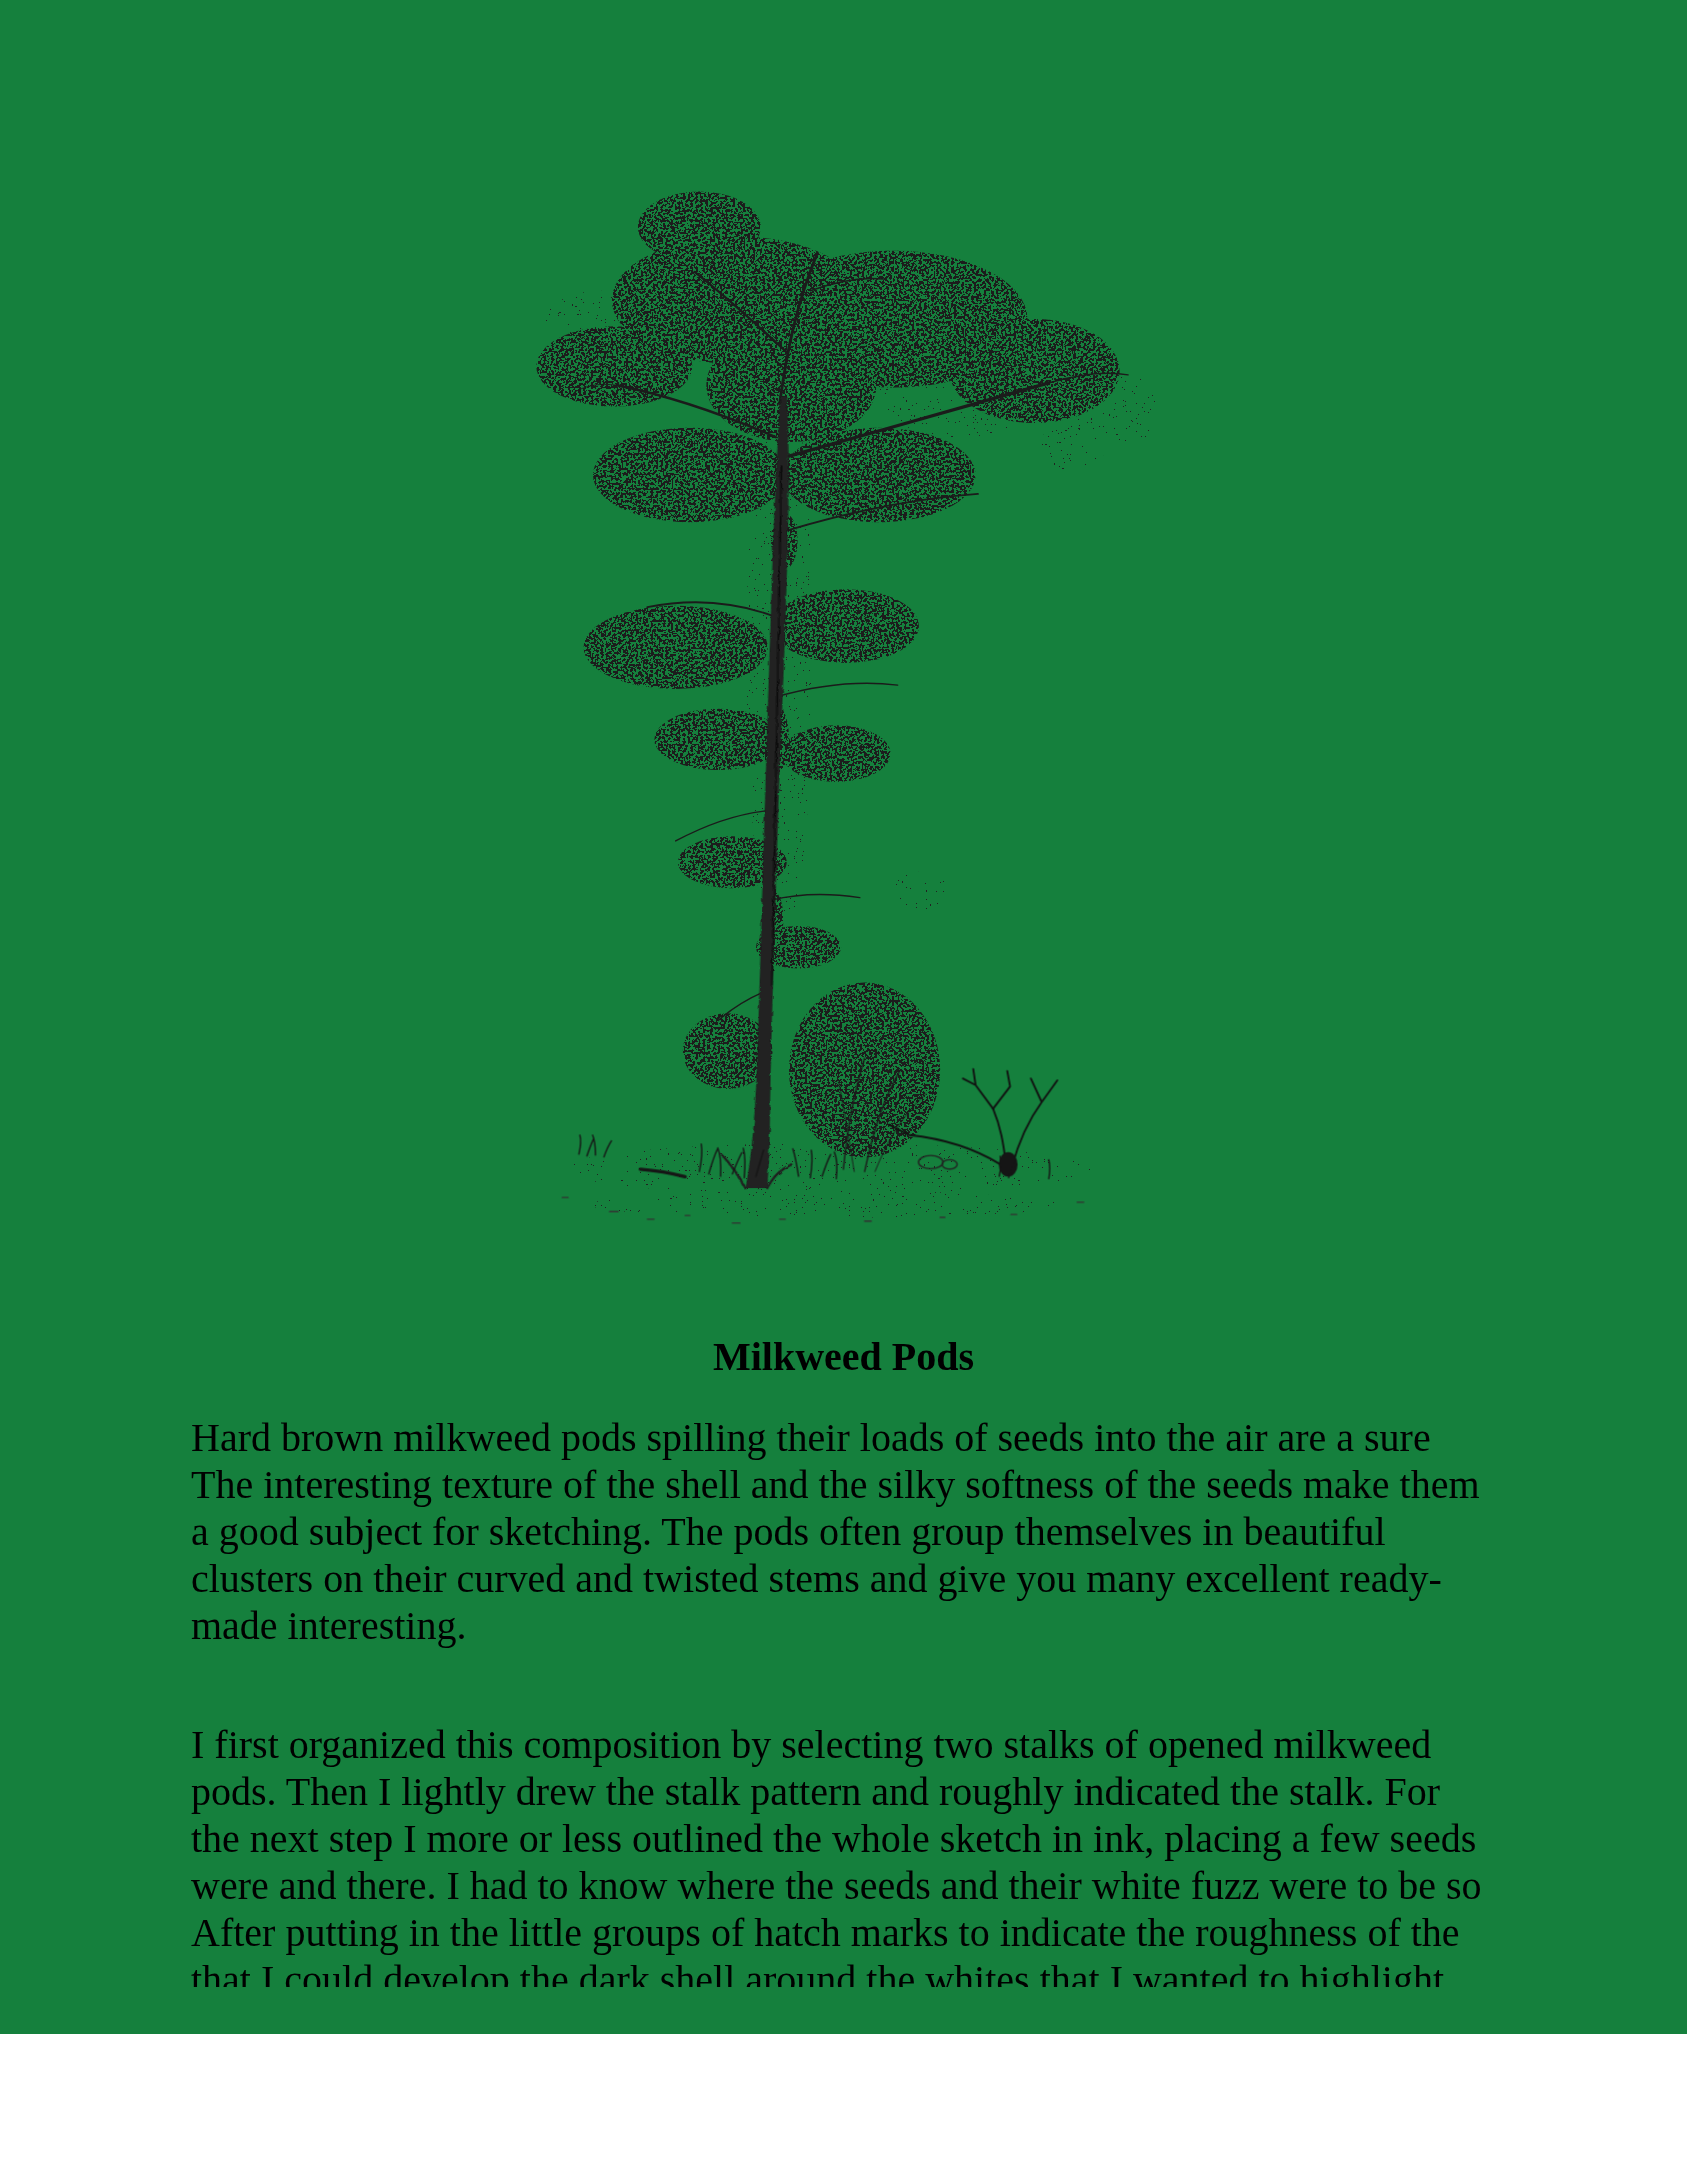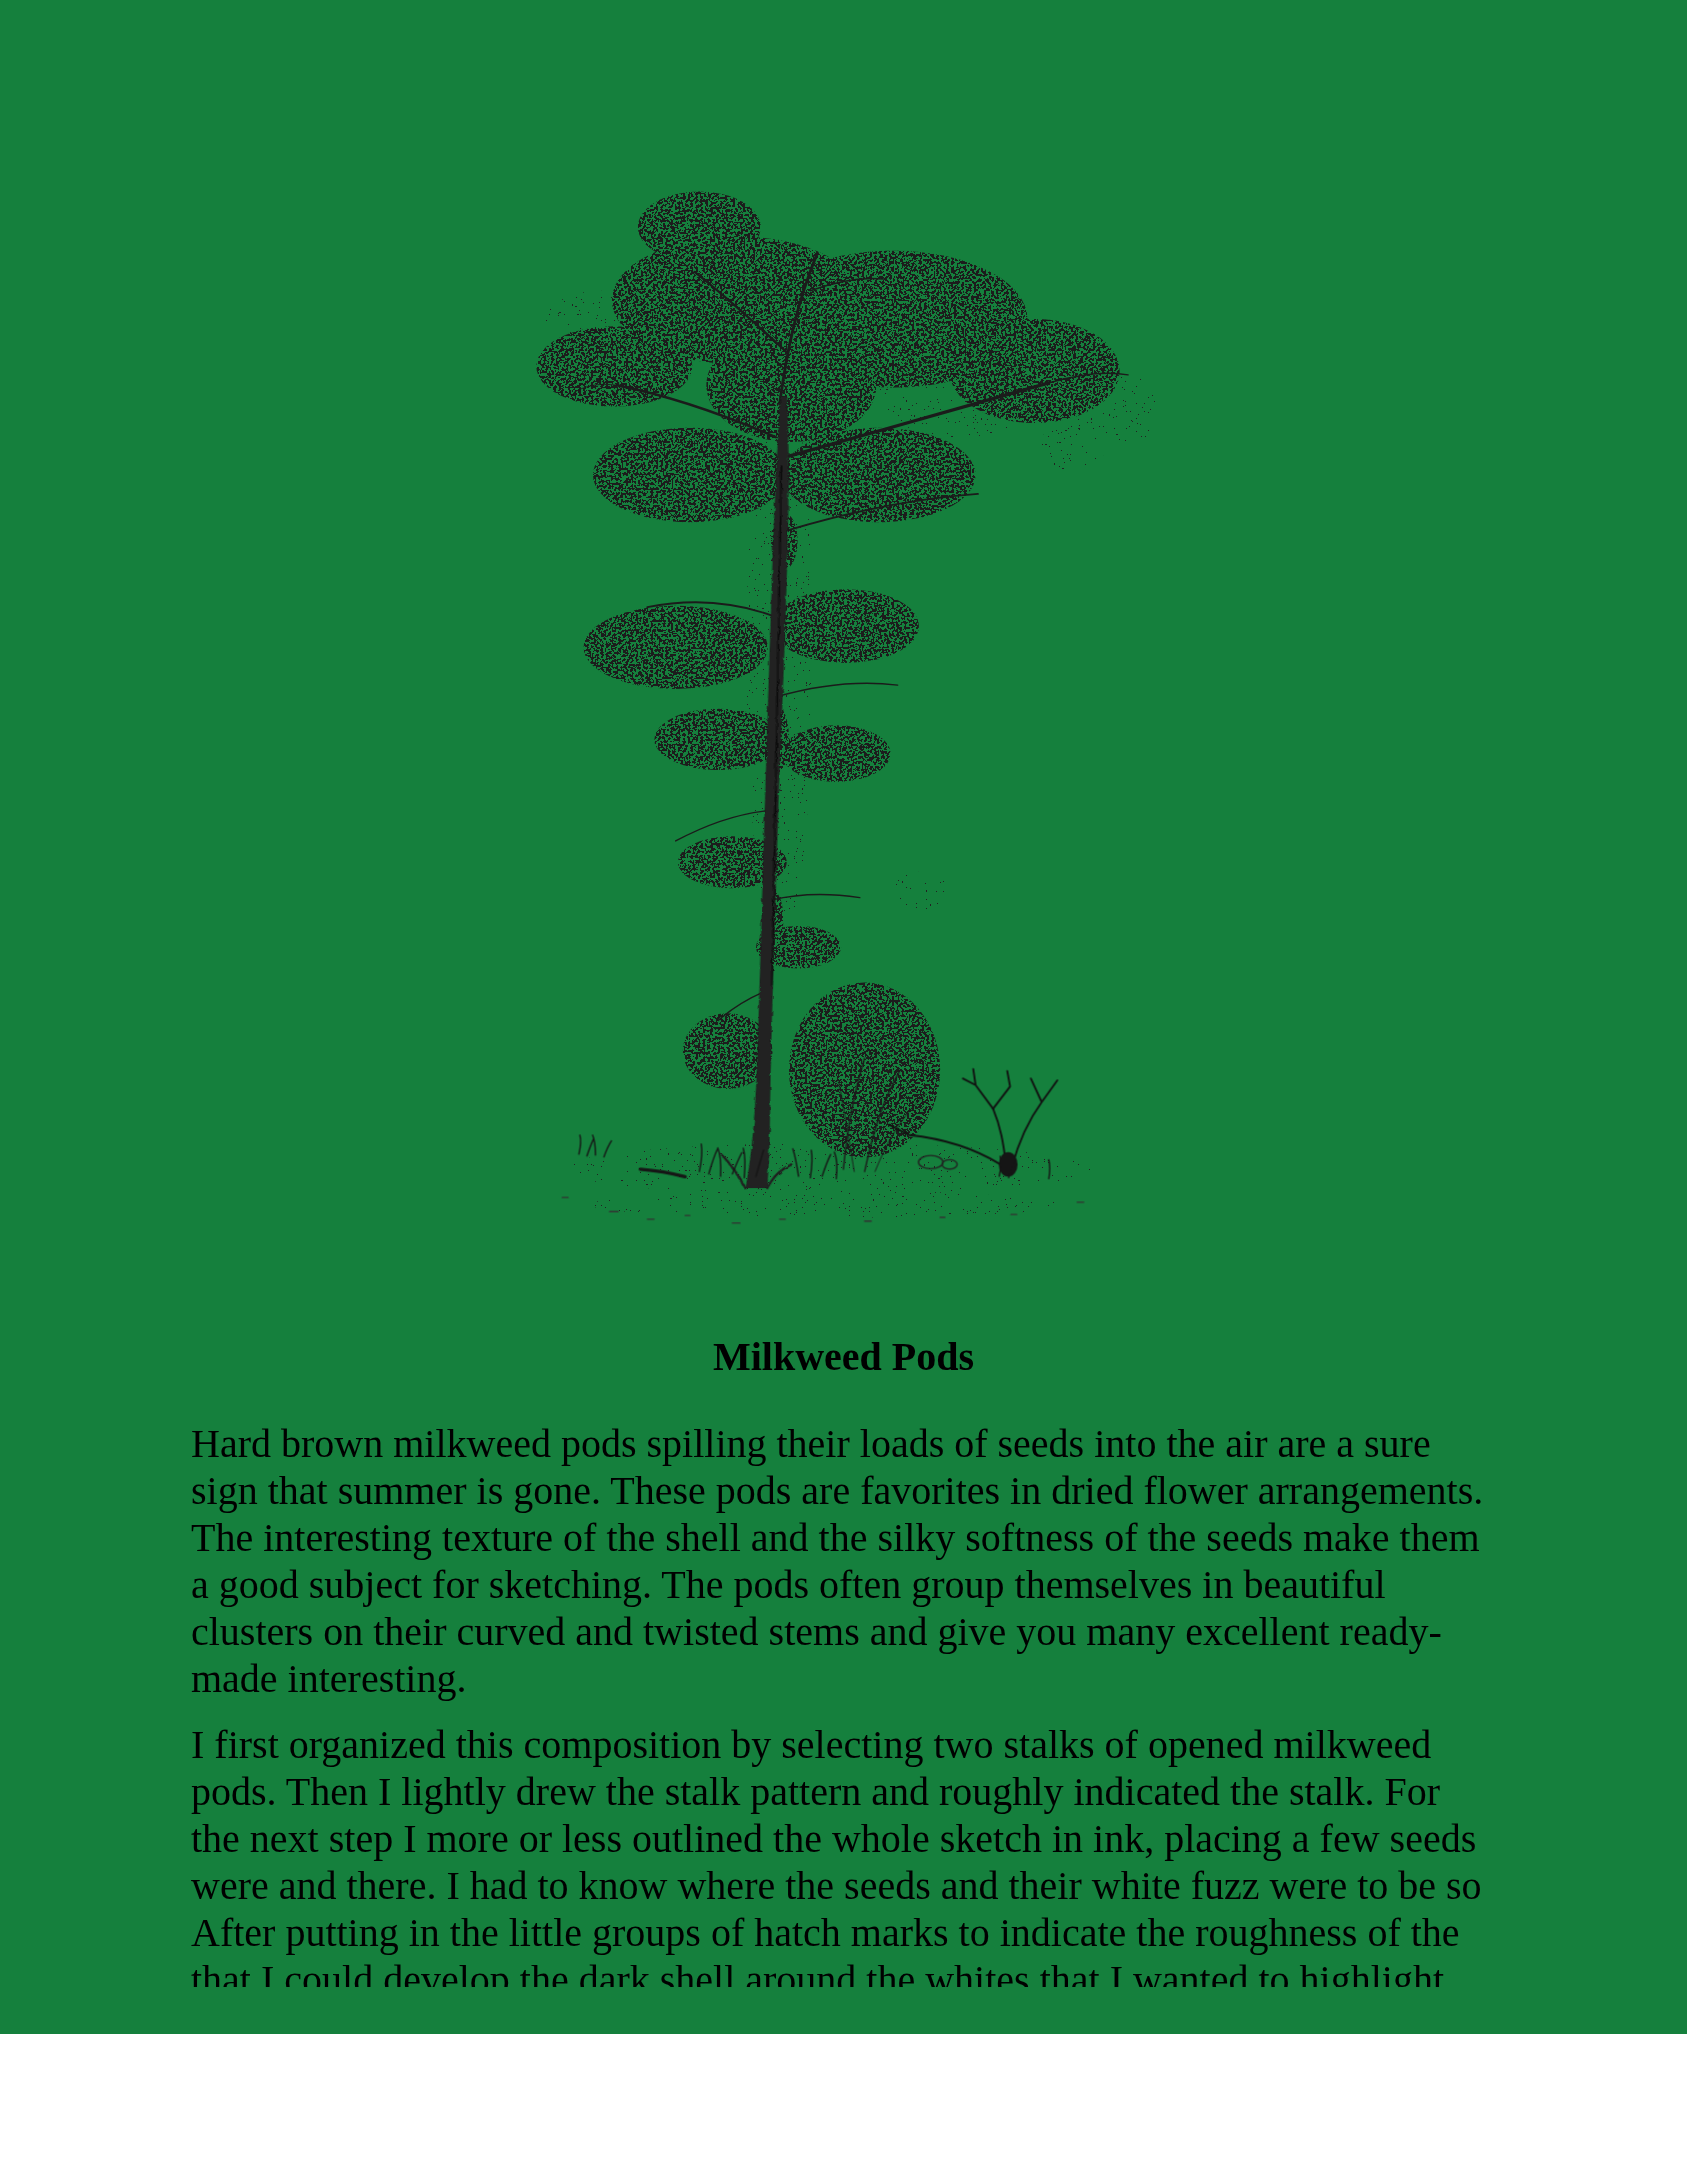"Hard brown milkweed pods spilling" .para-1 { margin-top: 6px -> none }
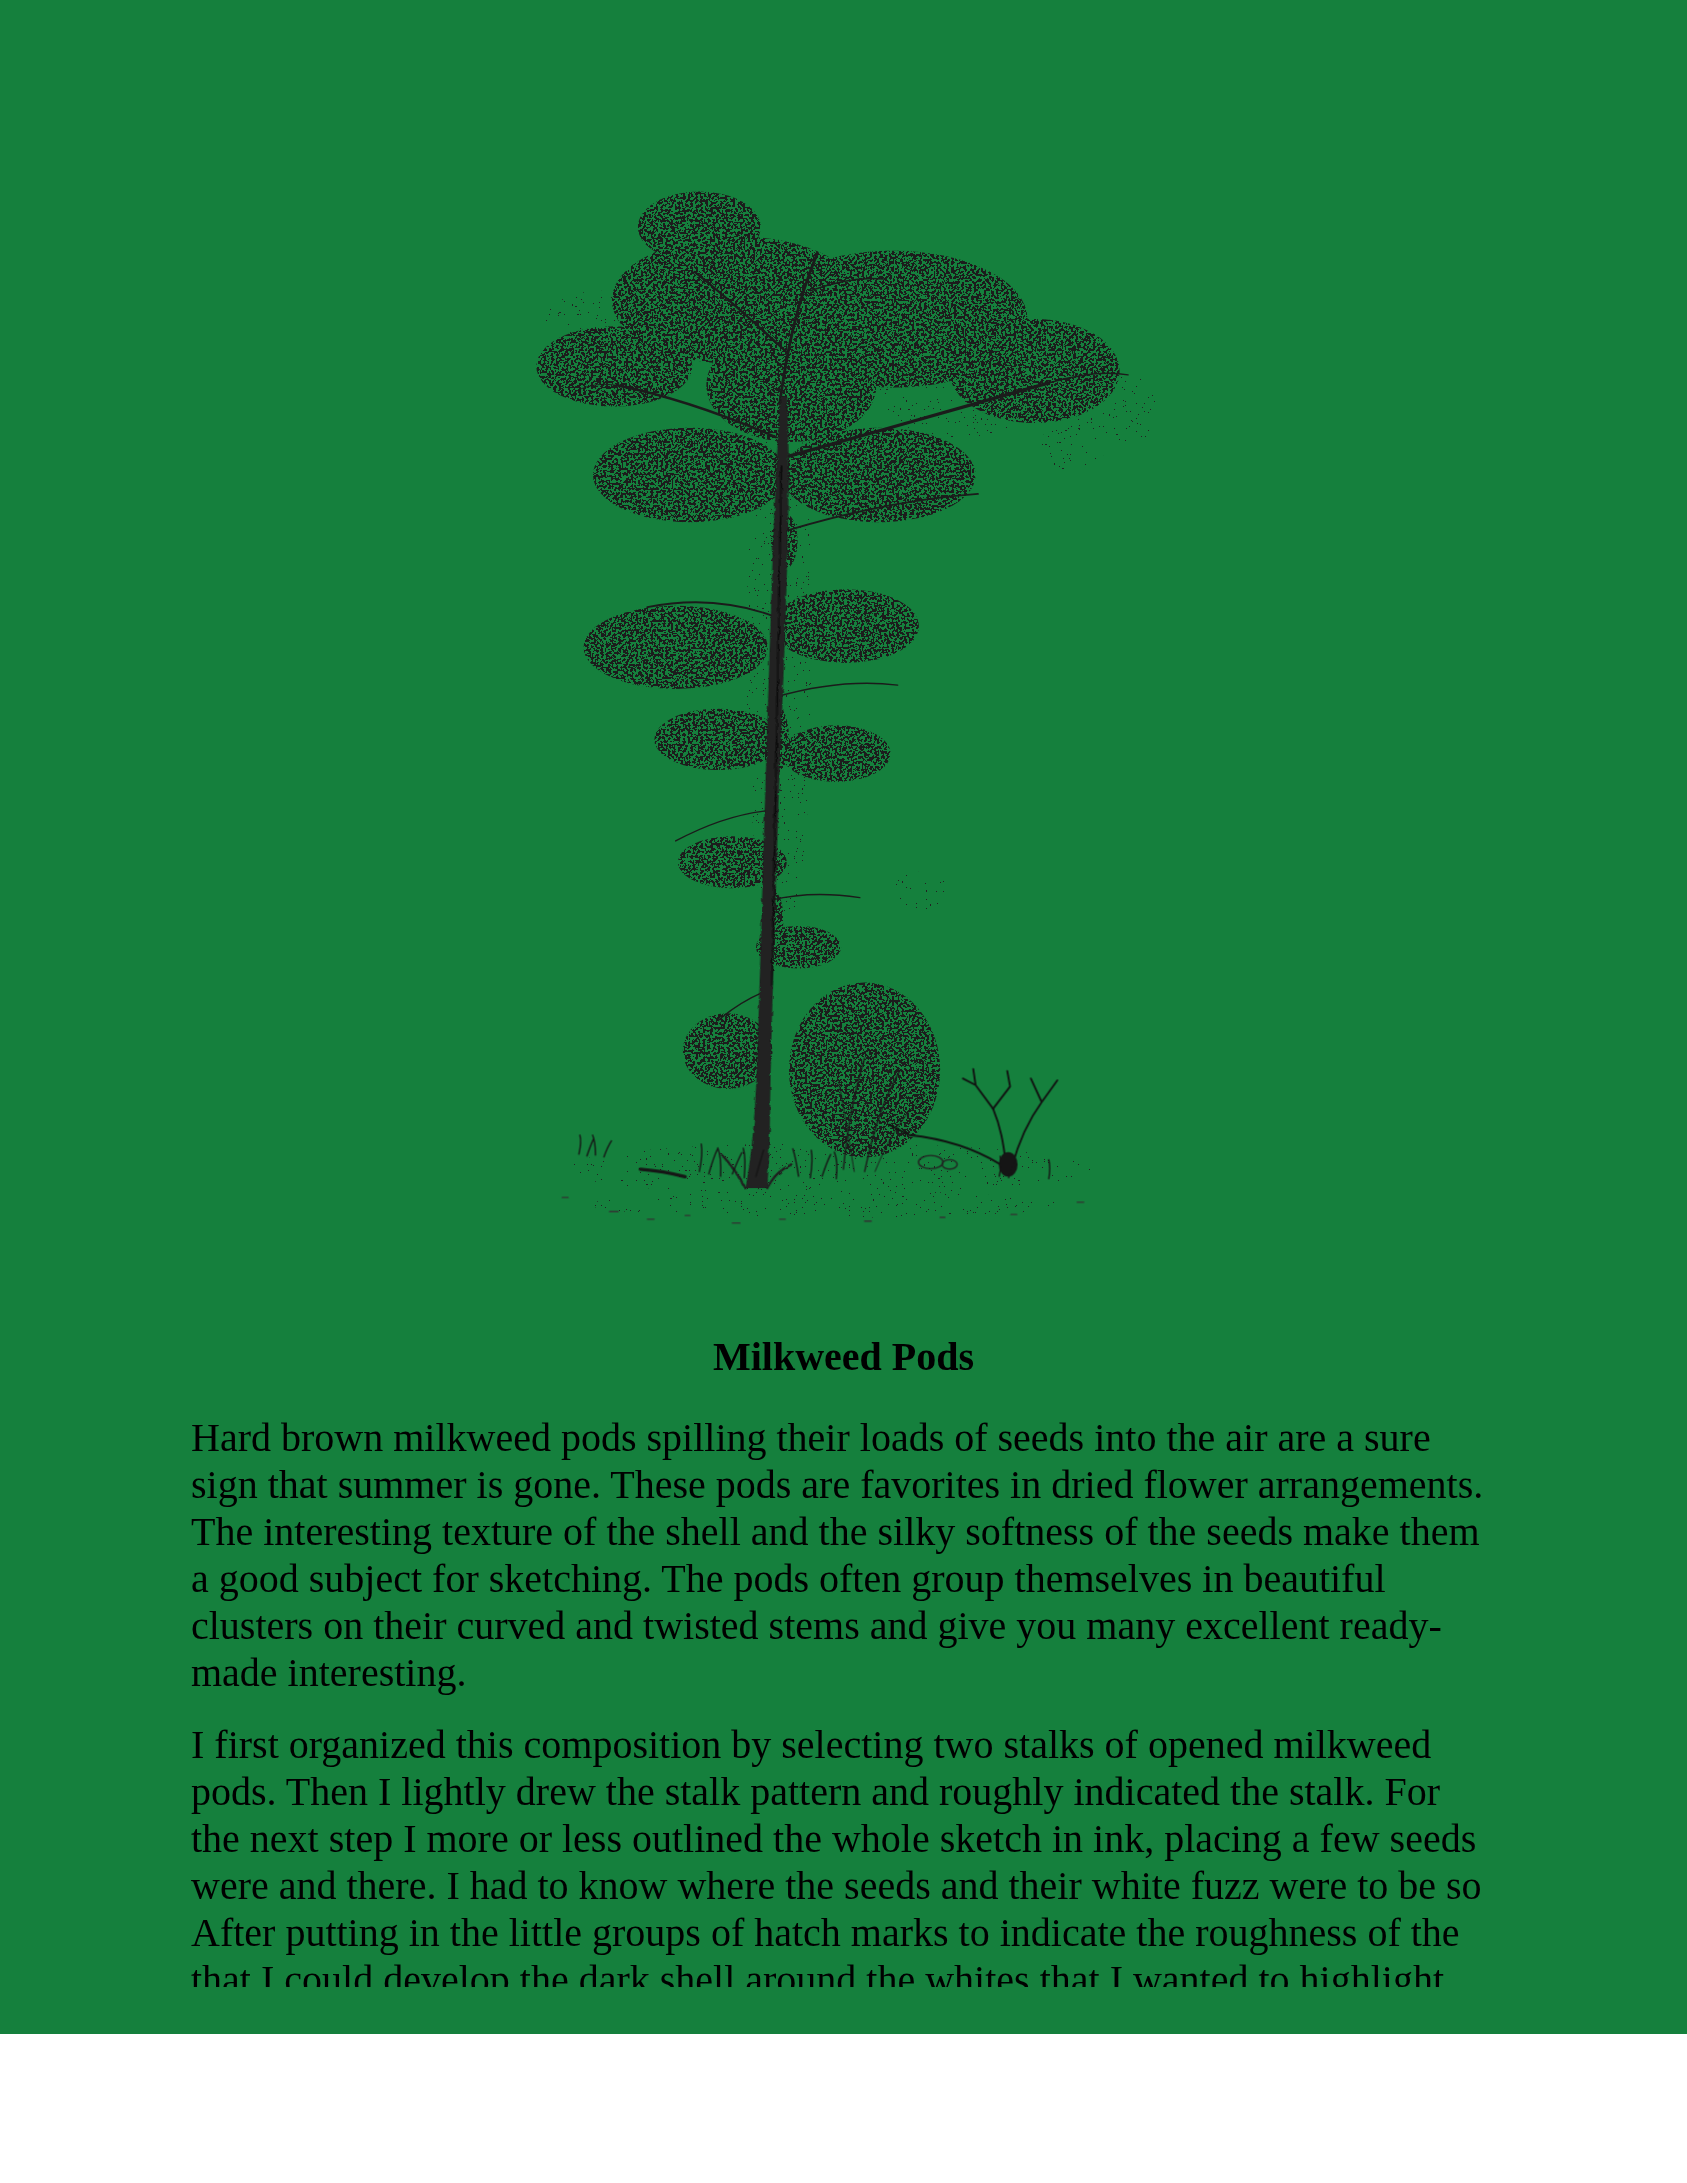"sign that summer is gone." div.line { html: <div>sign that summer is gone. These pods are favorites in dried flower arrangements.</div> -> none }
